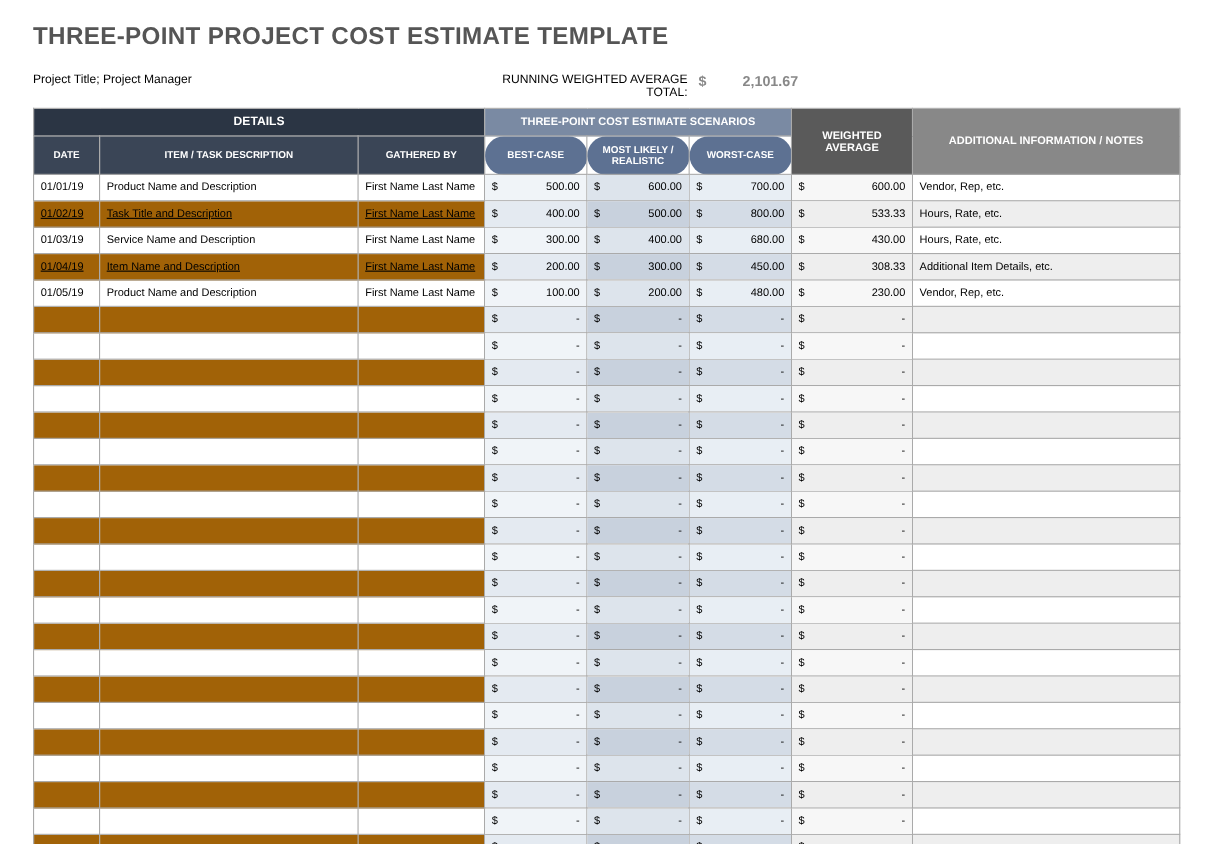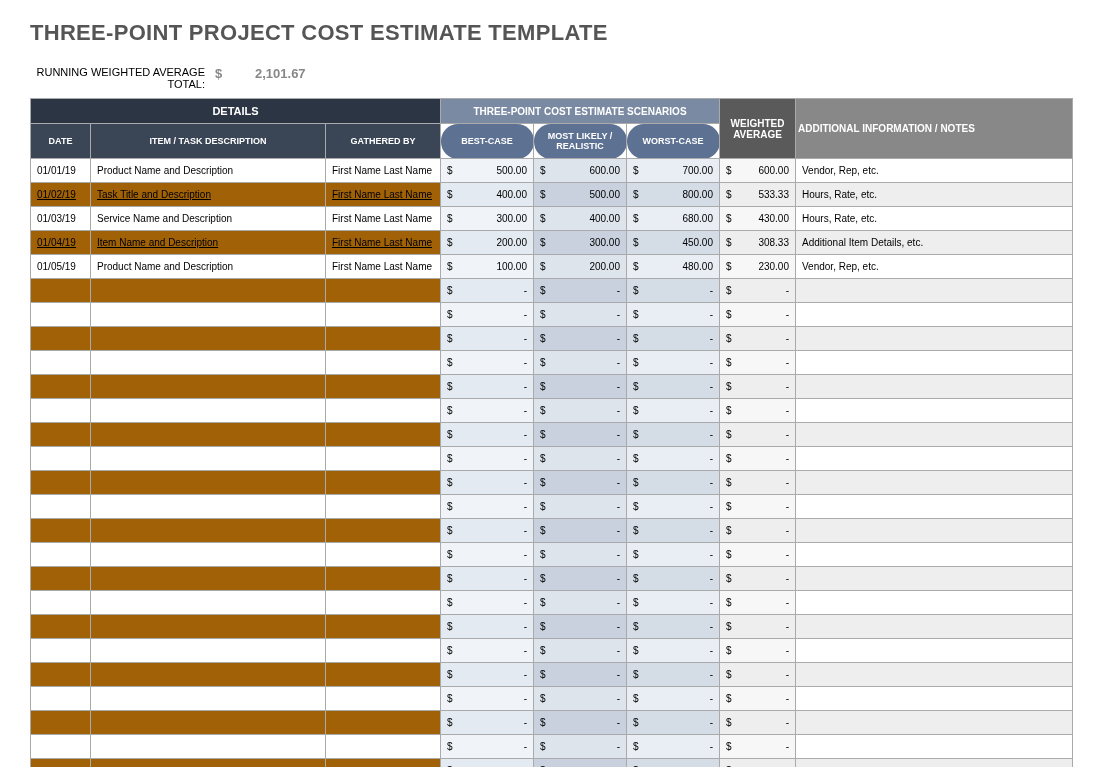"Project Title; Project Manager" div.project-label { html: none -> <div>Project Title; Project Manager</div> }
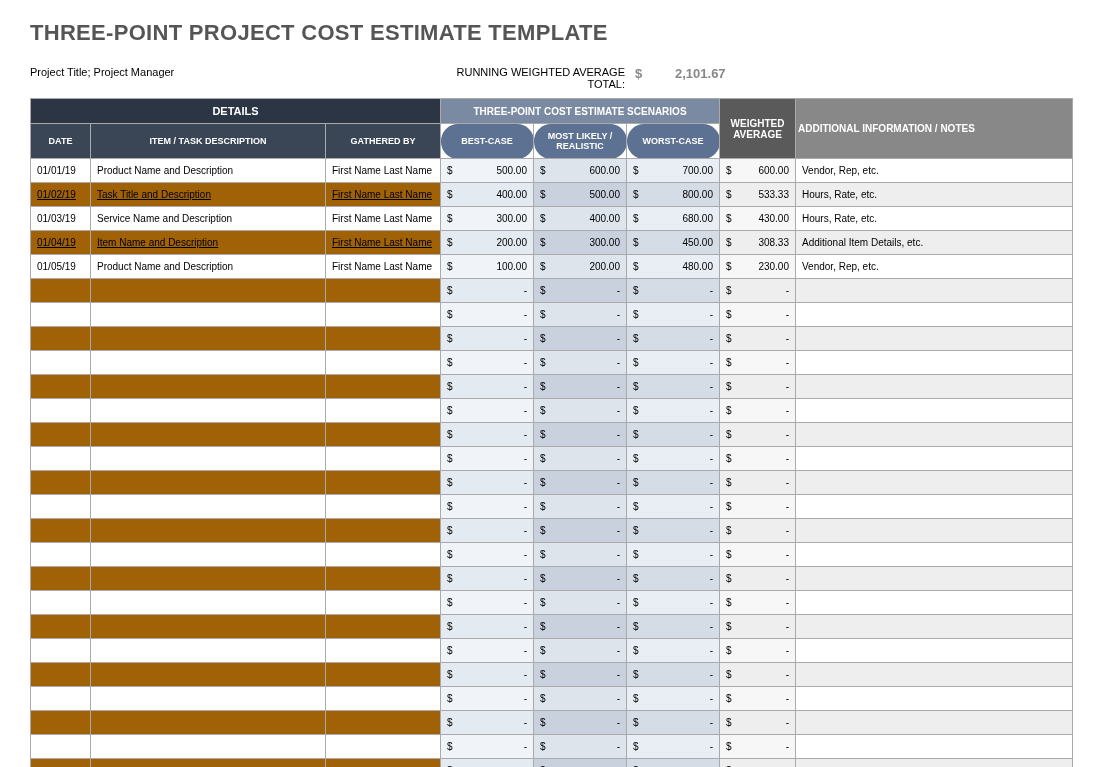"WEIGHTED AVERAGE" .col-weighted { width: 76px -> 110px }
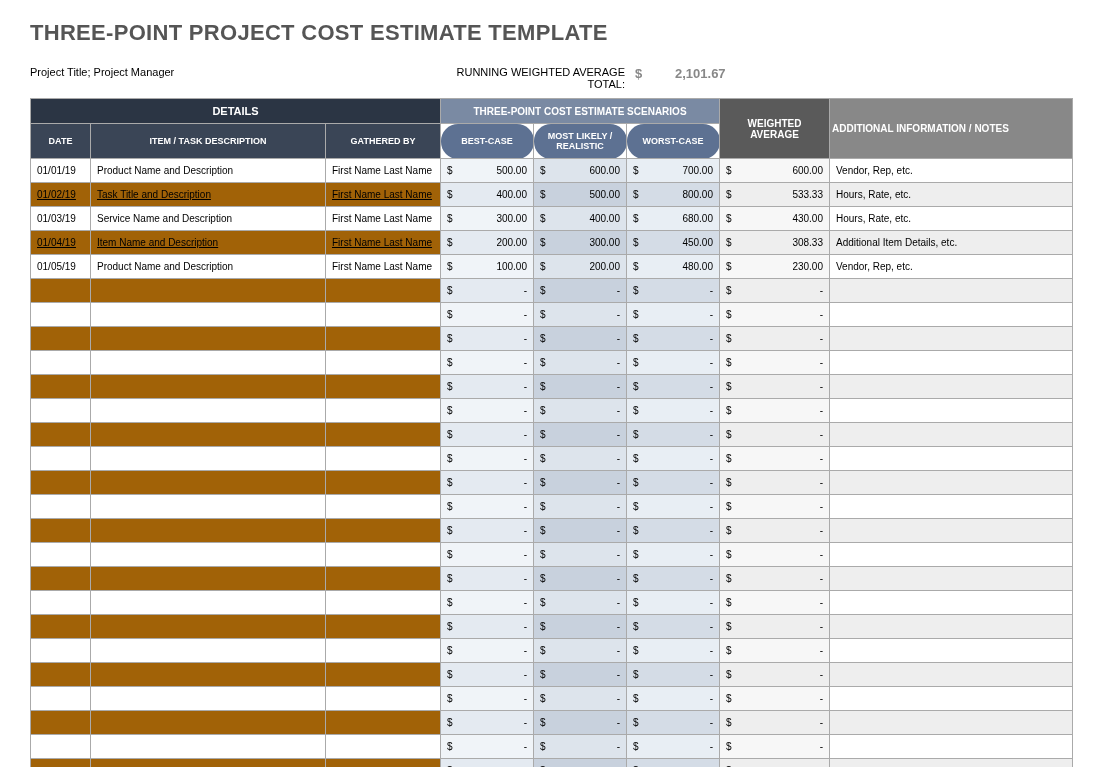"ADDITIONAL INFORMATION / NOTES" .hdr-notes { text-align: left -> center }
